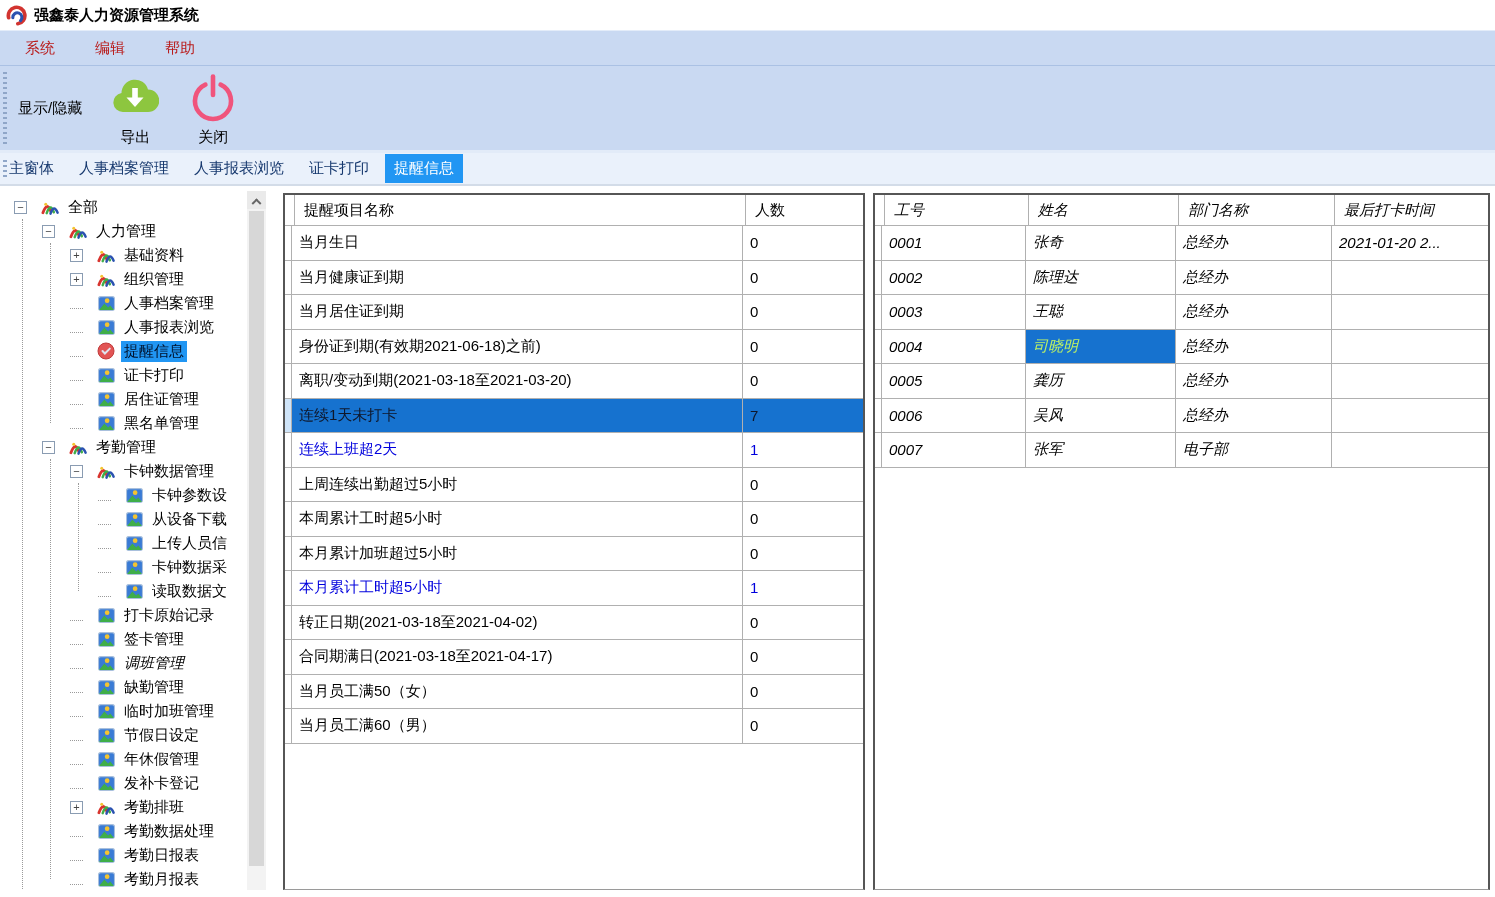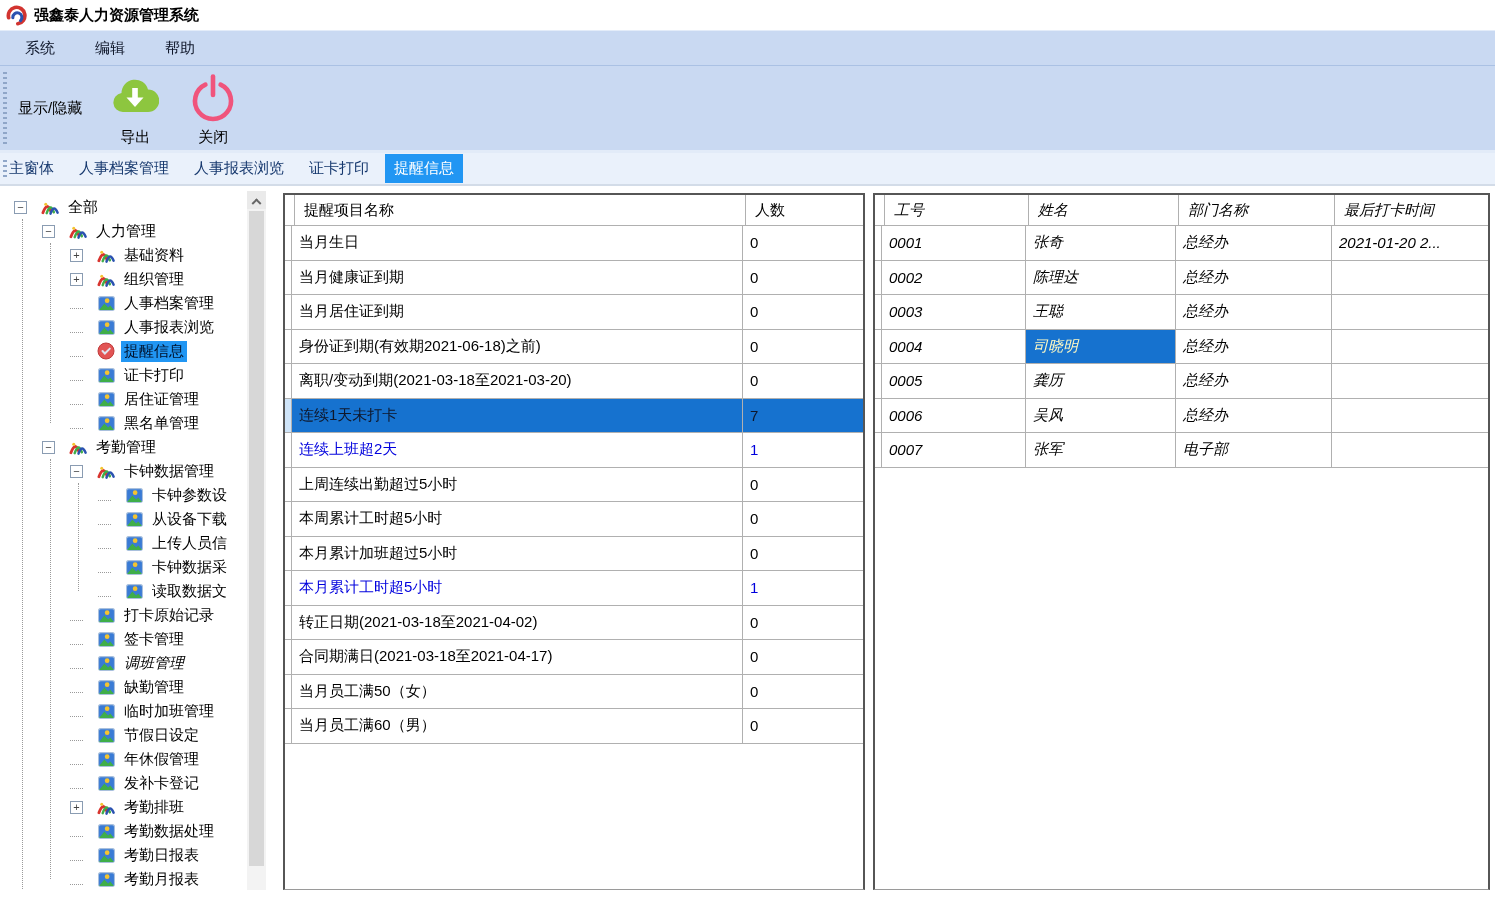"系统" .menu-item { color: #0f172a -> #b91c1c }
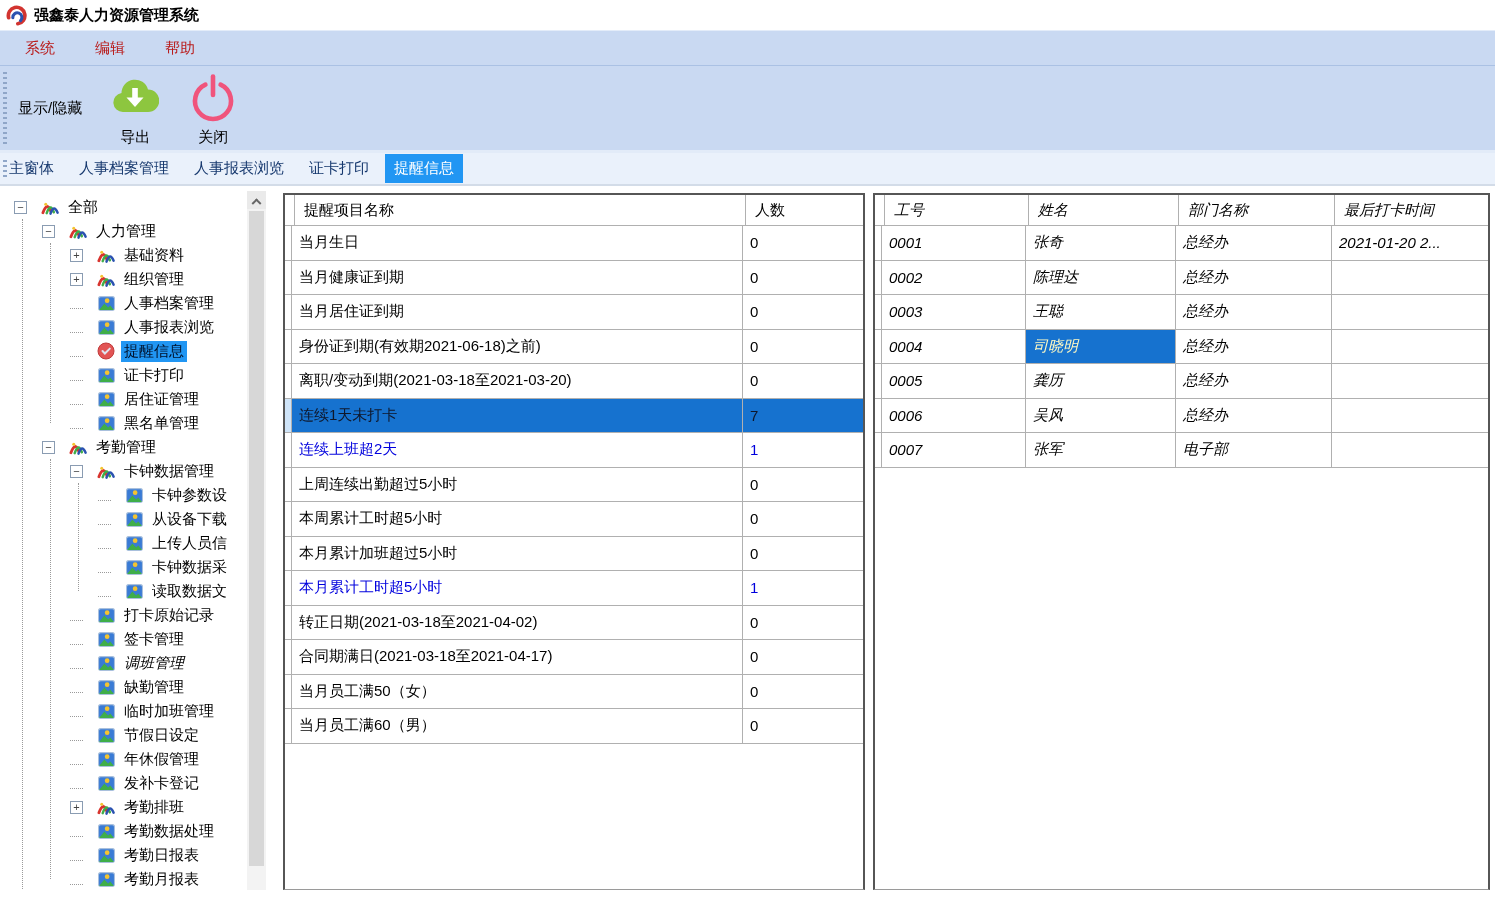"司晓明" .tcell.cell-sel { color: #fef9c3 -> #bef264 }
